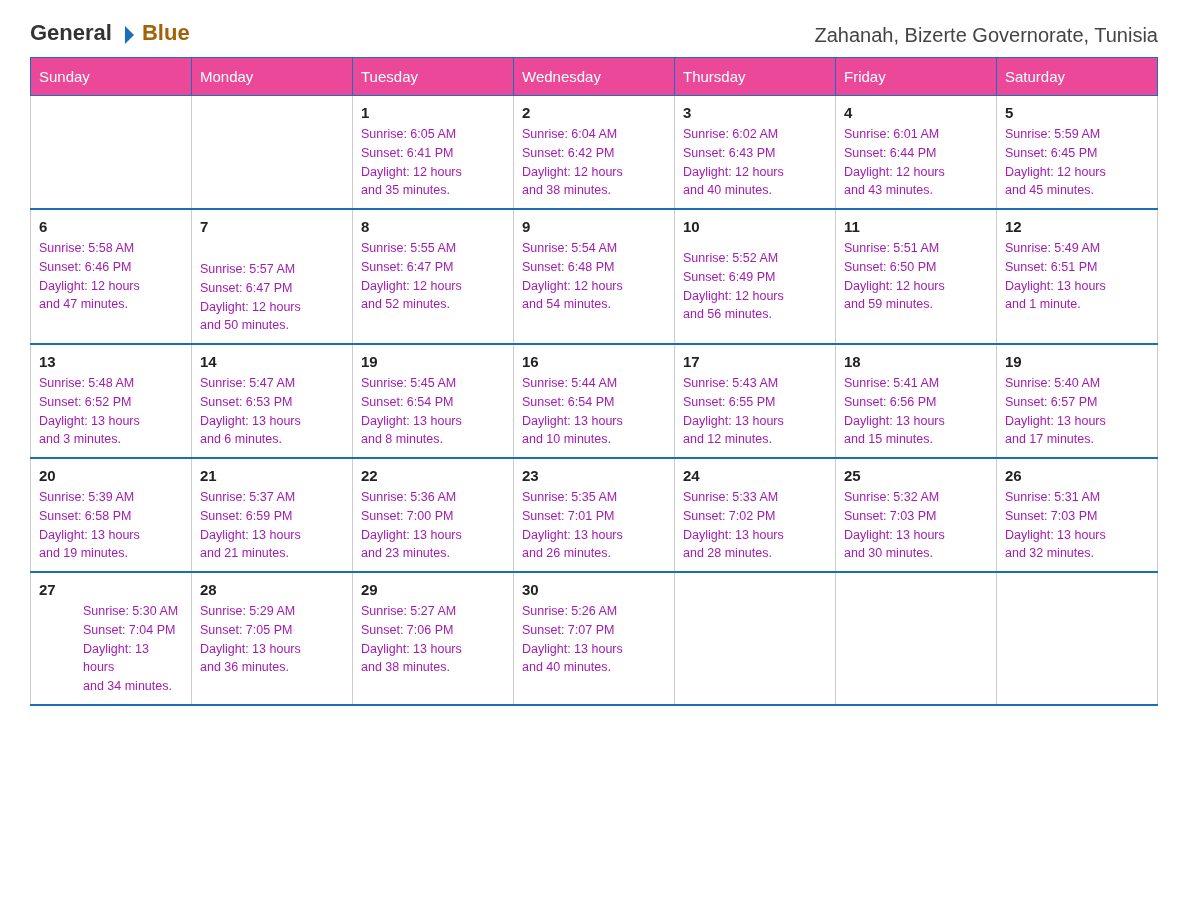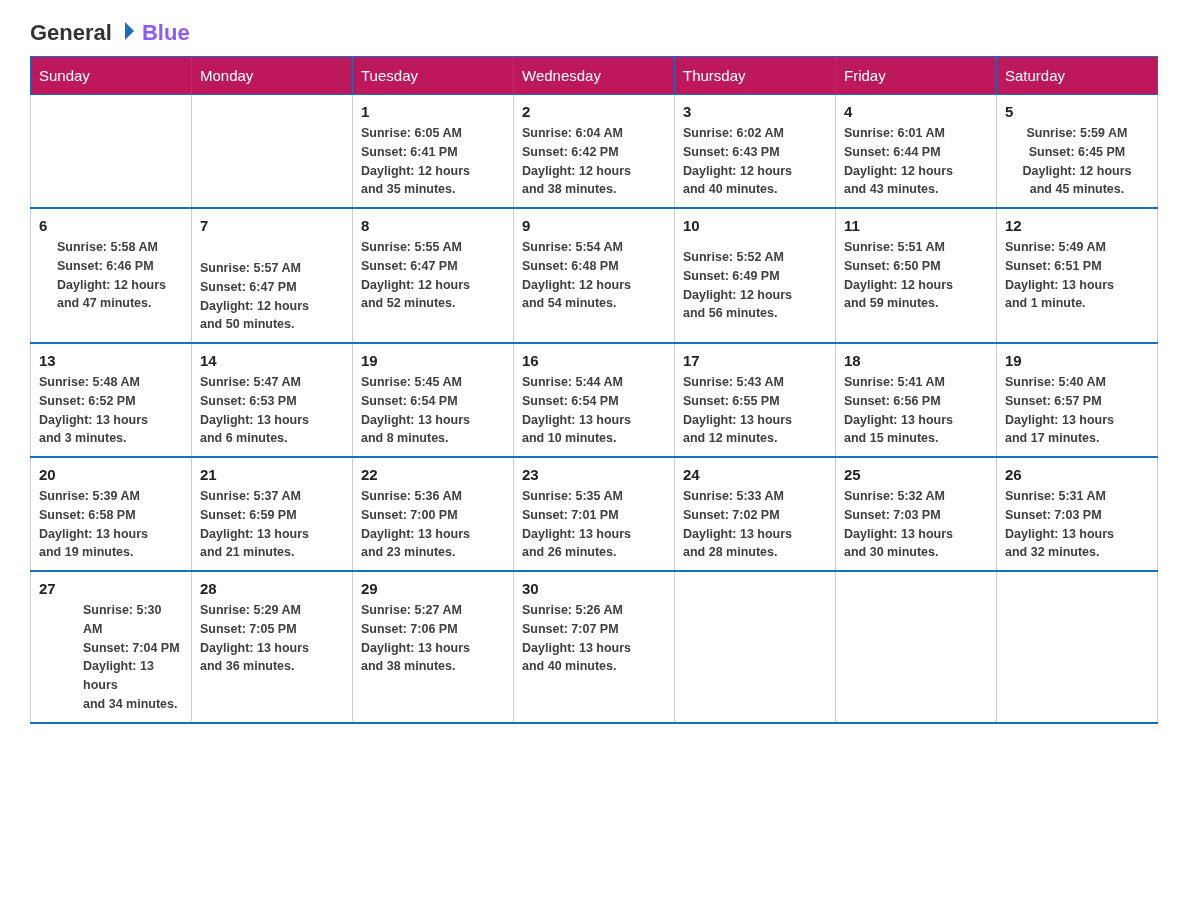"General" div { align-items: flex-start -> flex-end }
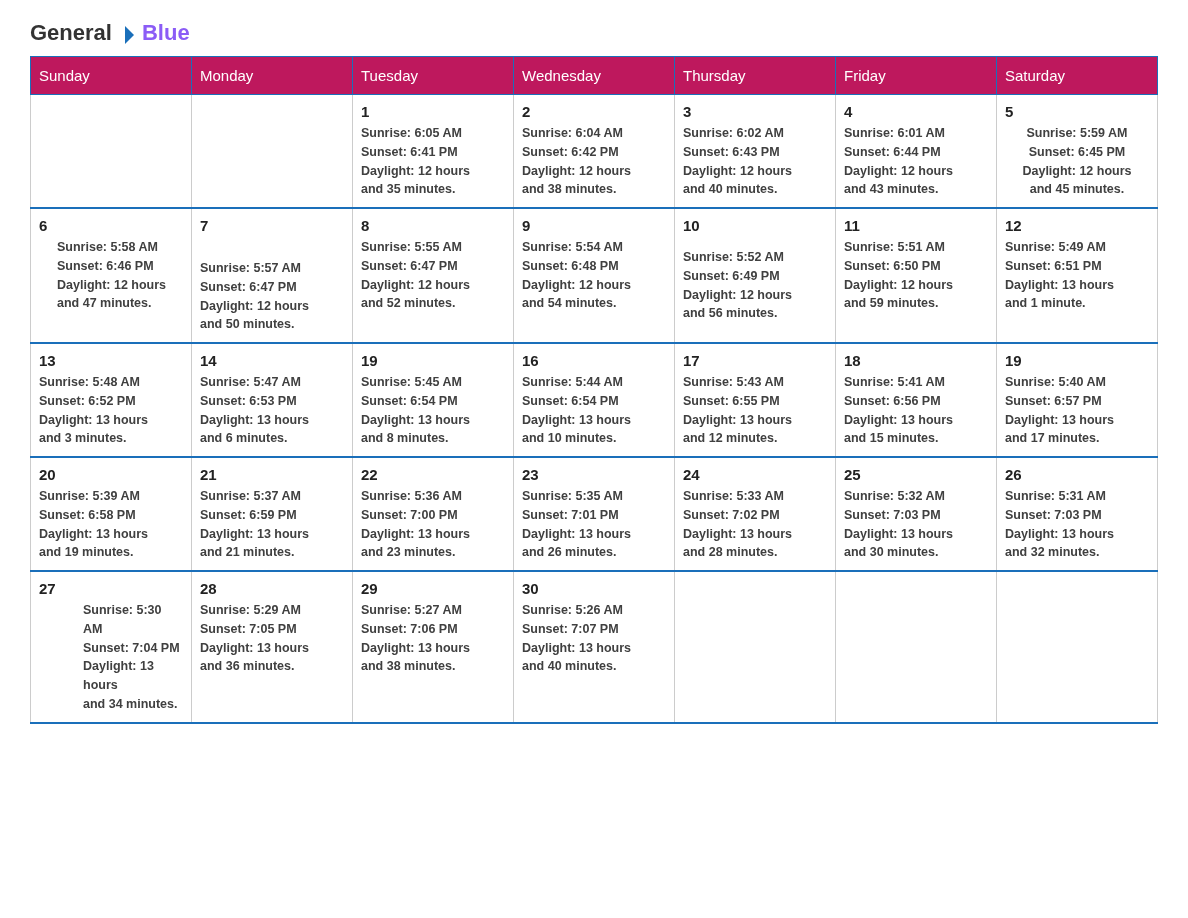"Blue" .logo-text-blue { color: #8b5cf6 -> #a16207 }
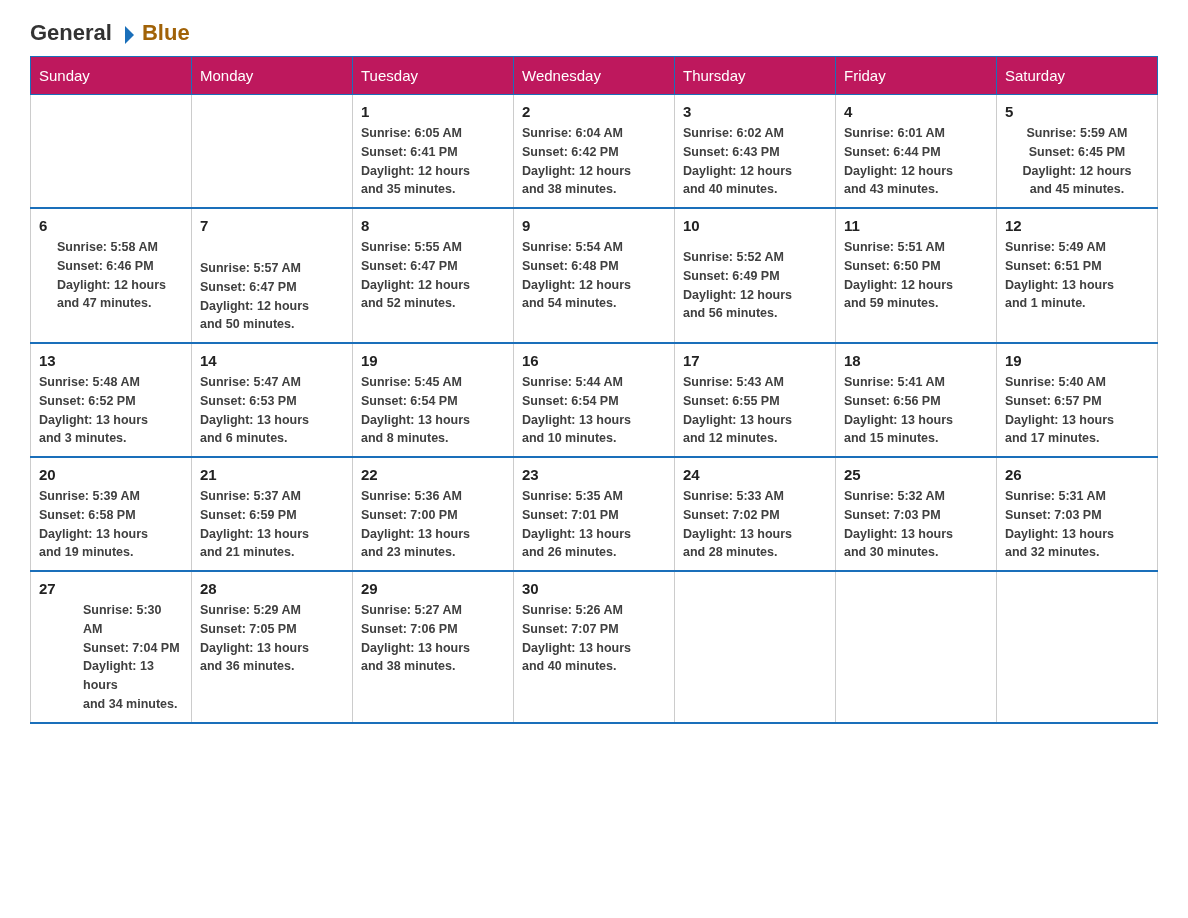"Zahanah, Bizerte Governorate, Tunisia" div.location-title { html: none -> <div>Zahanah, Bizerte Governorate, Tunisia</div> }
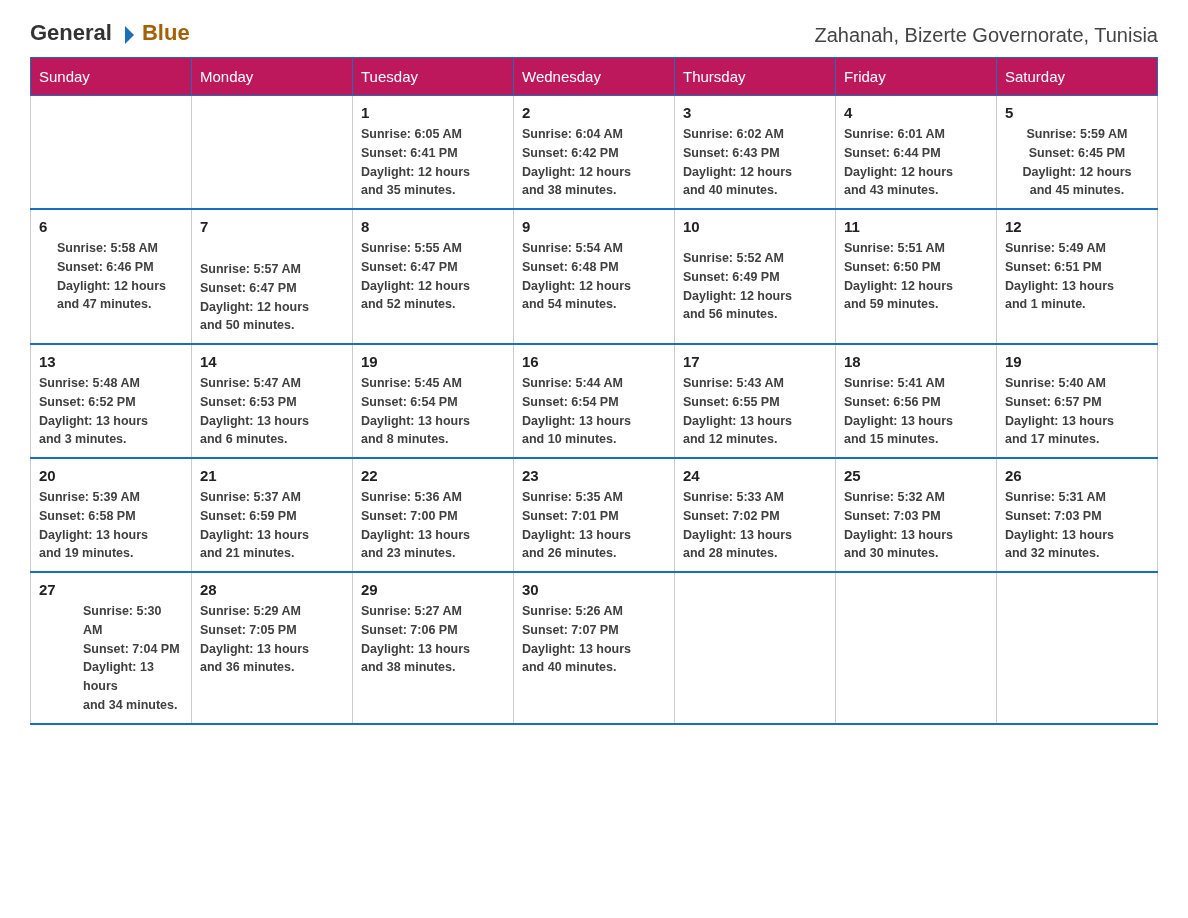"Sunday" .calendar thead tr { background-color: #be185d -> #ec4899 }
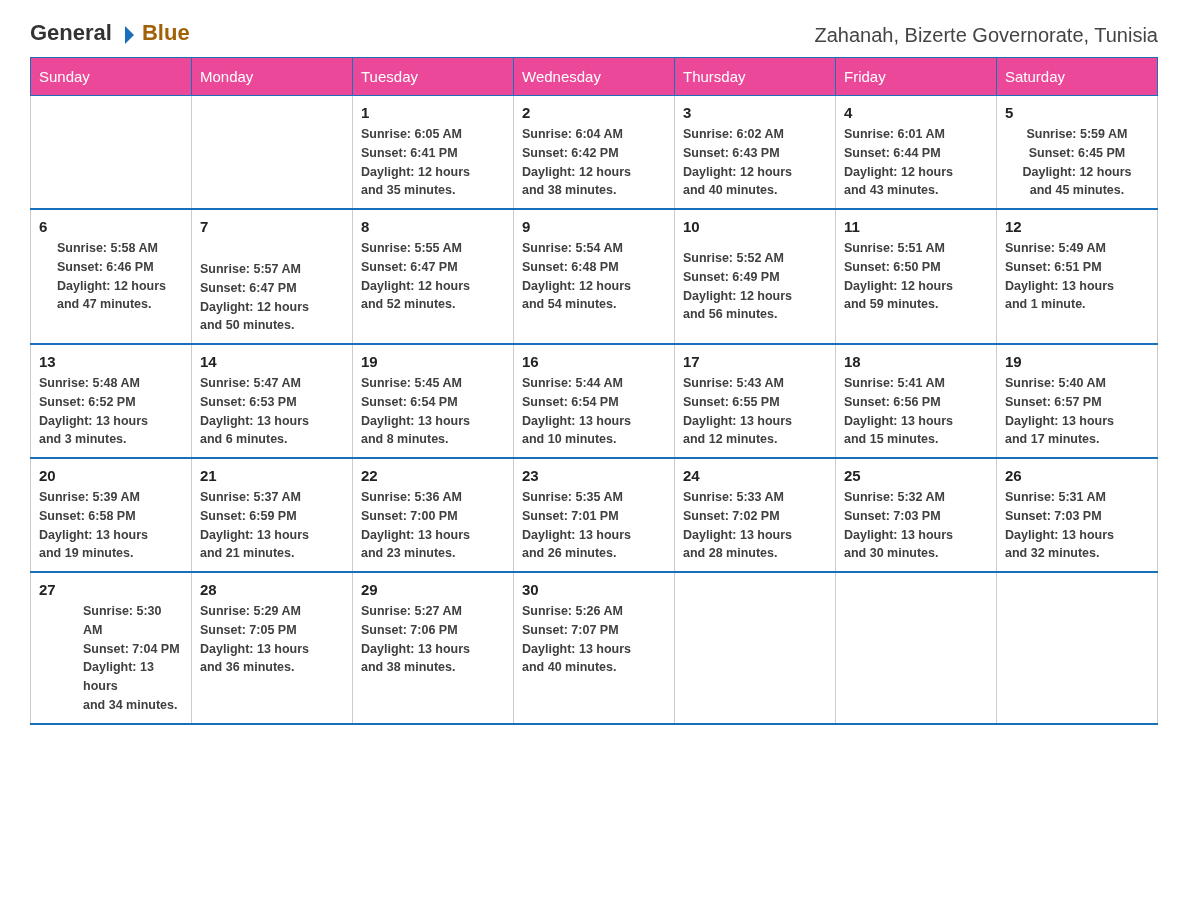"Sunrise: 6:05 AM" .day-info { color: #404040 -> #a21caf; font-weight: bold -> none }
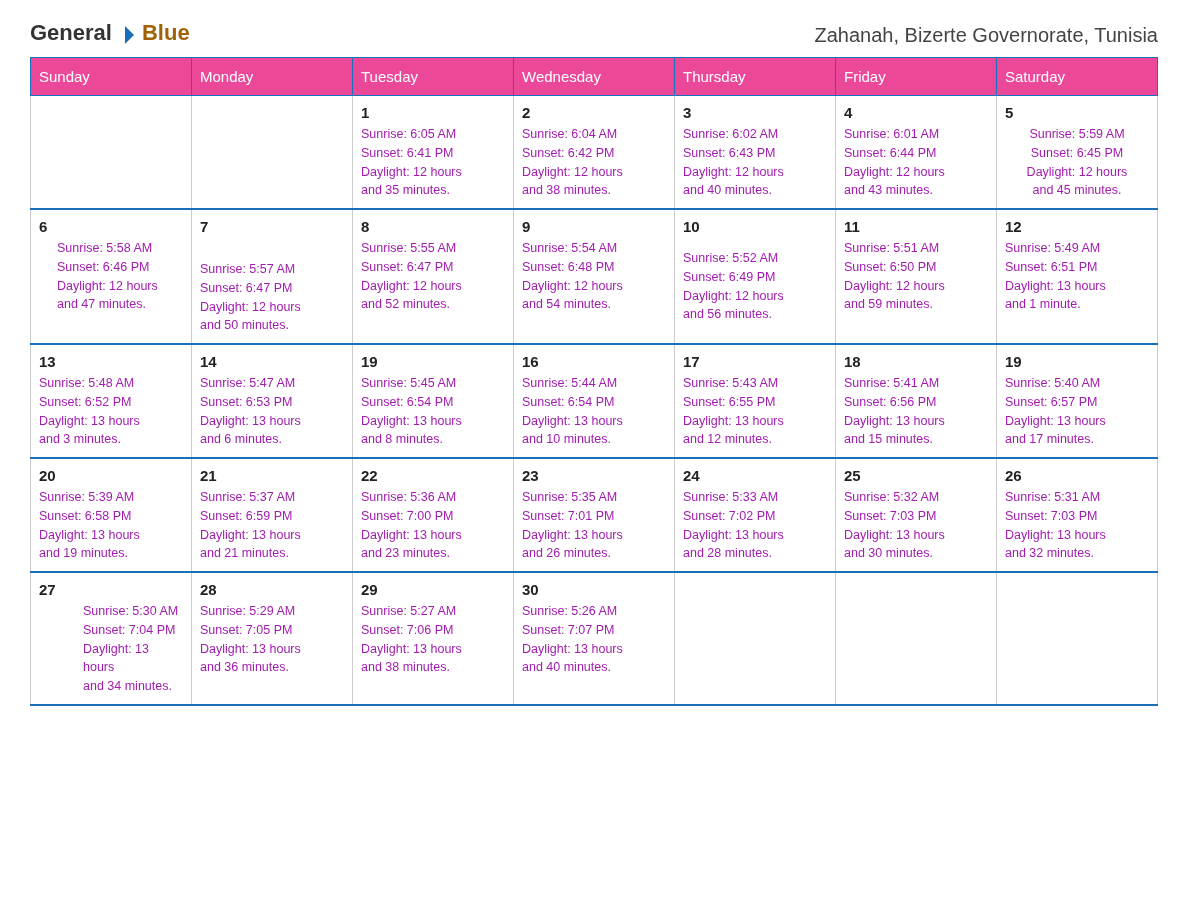"Sunrise: 5:59 AM" div.day-info { text-align: center -> none }
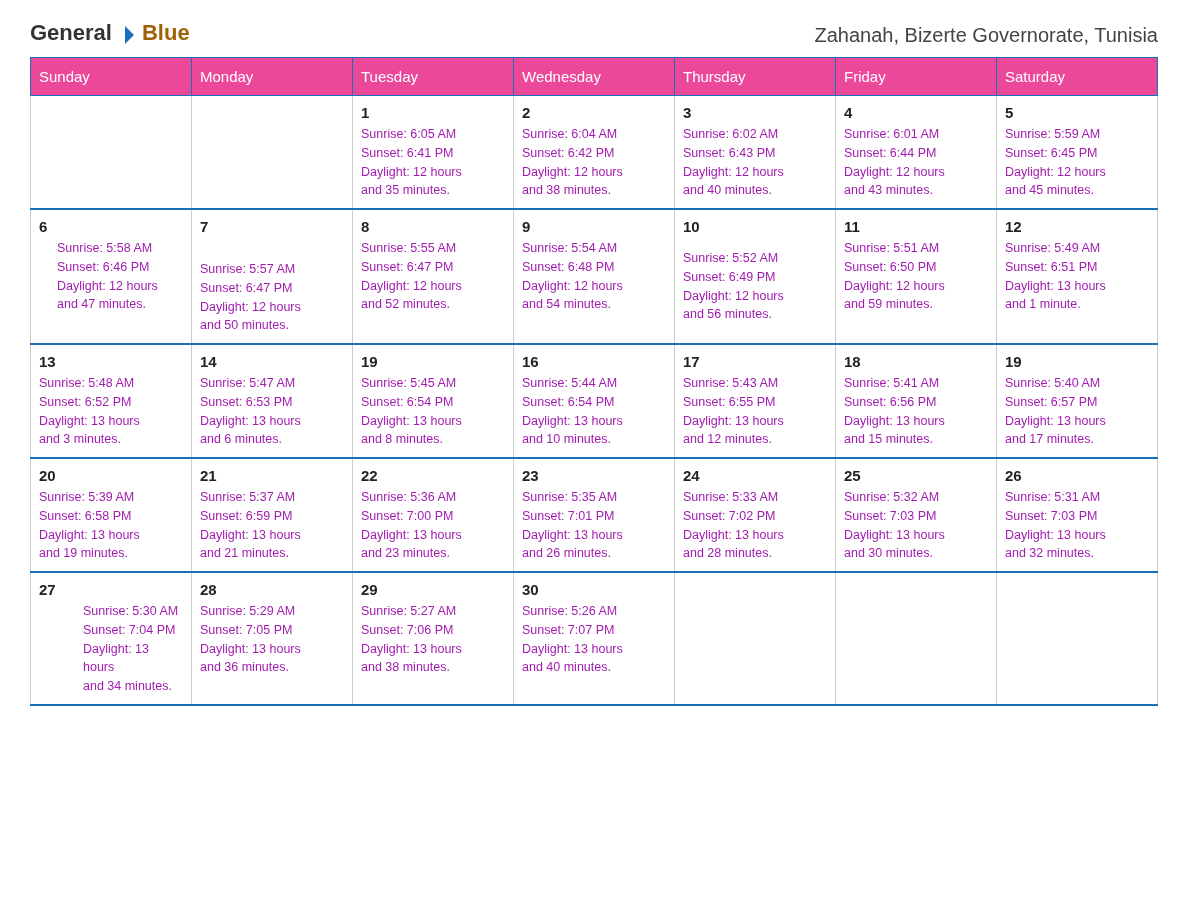"Sunrise: 5:58 AM" div.day-info { margin-left: 18px -> none }
